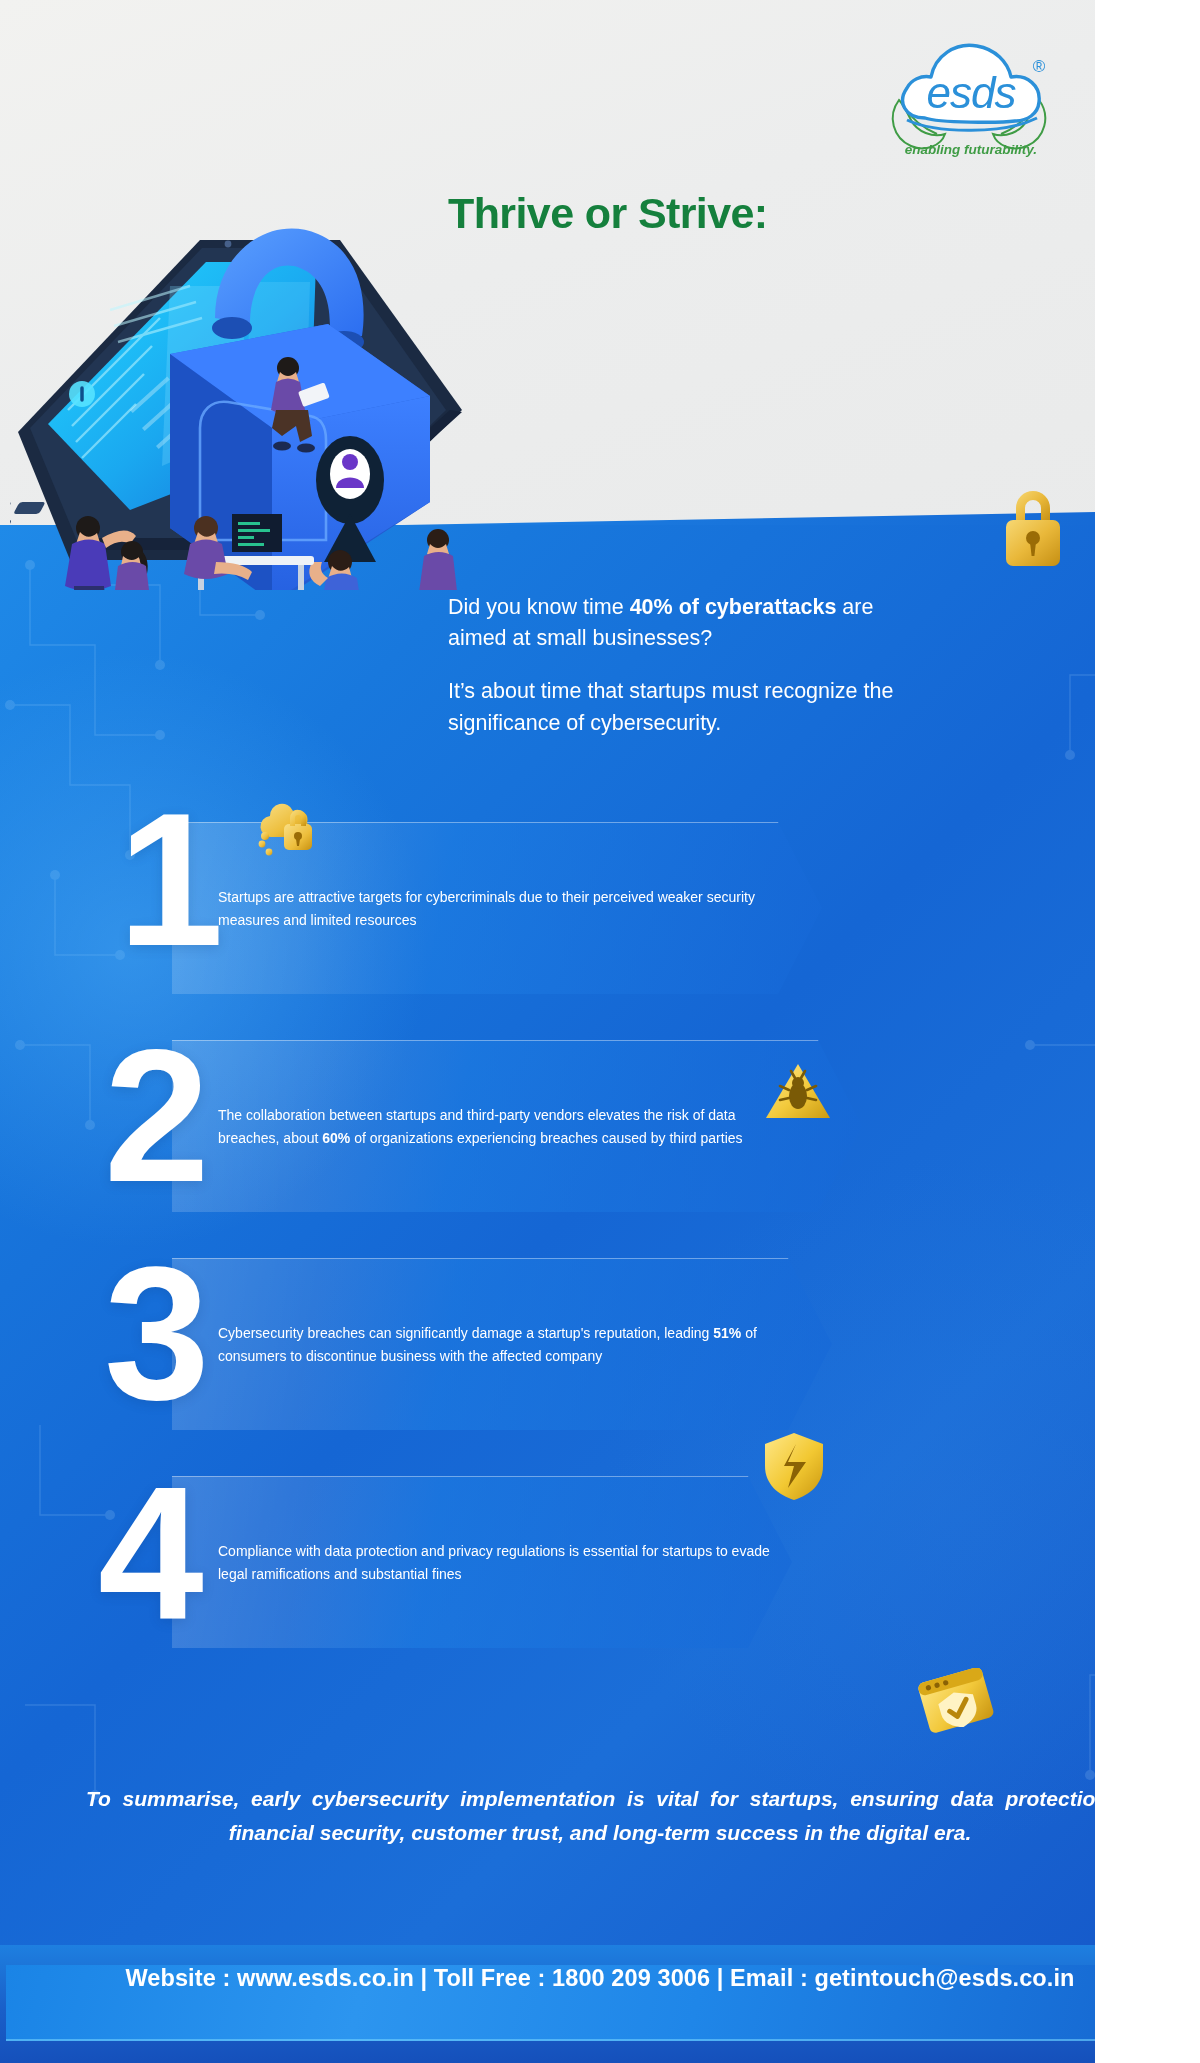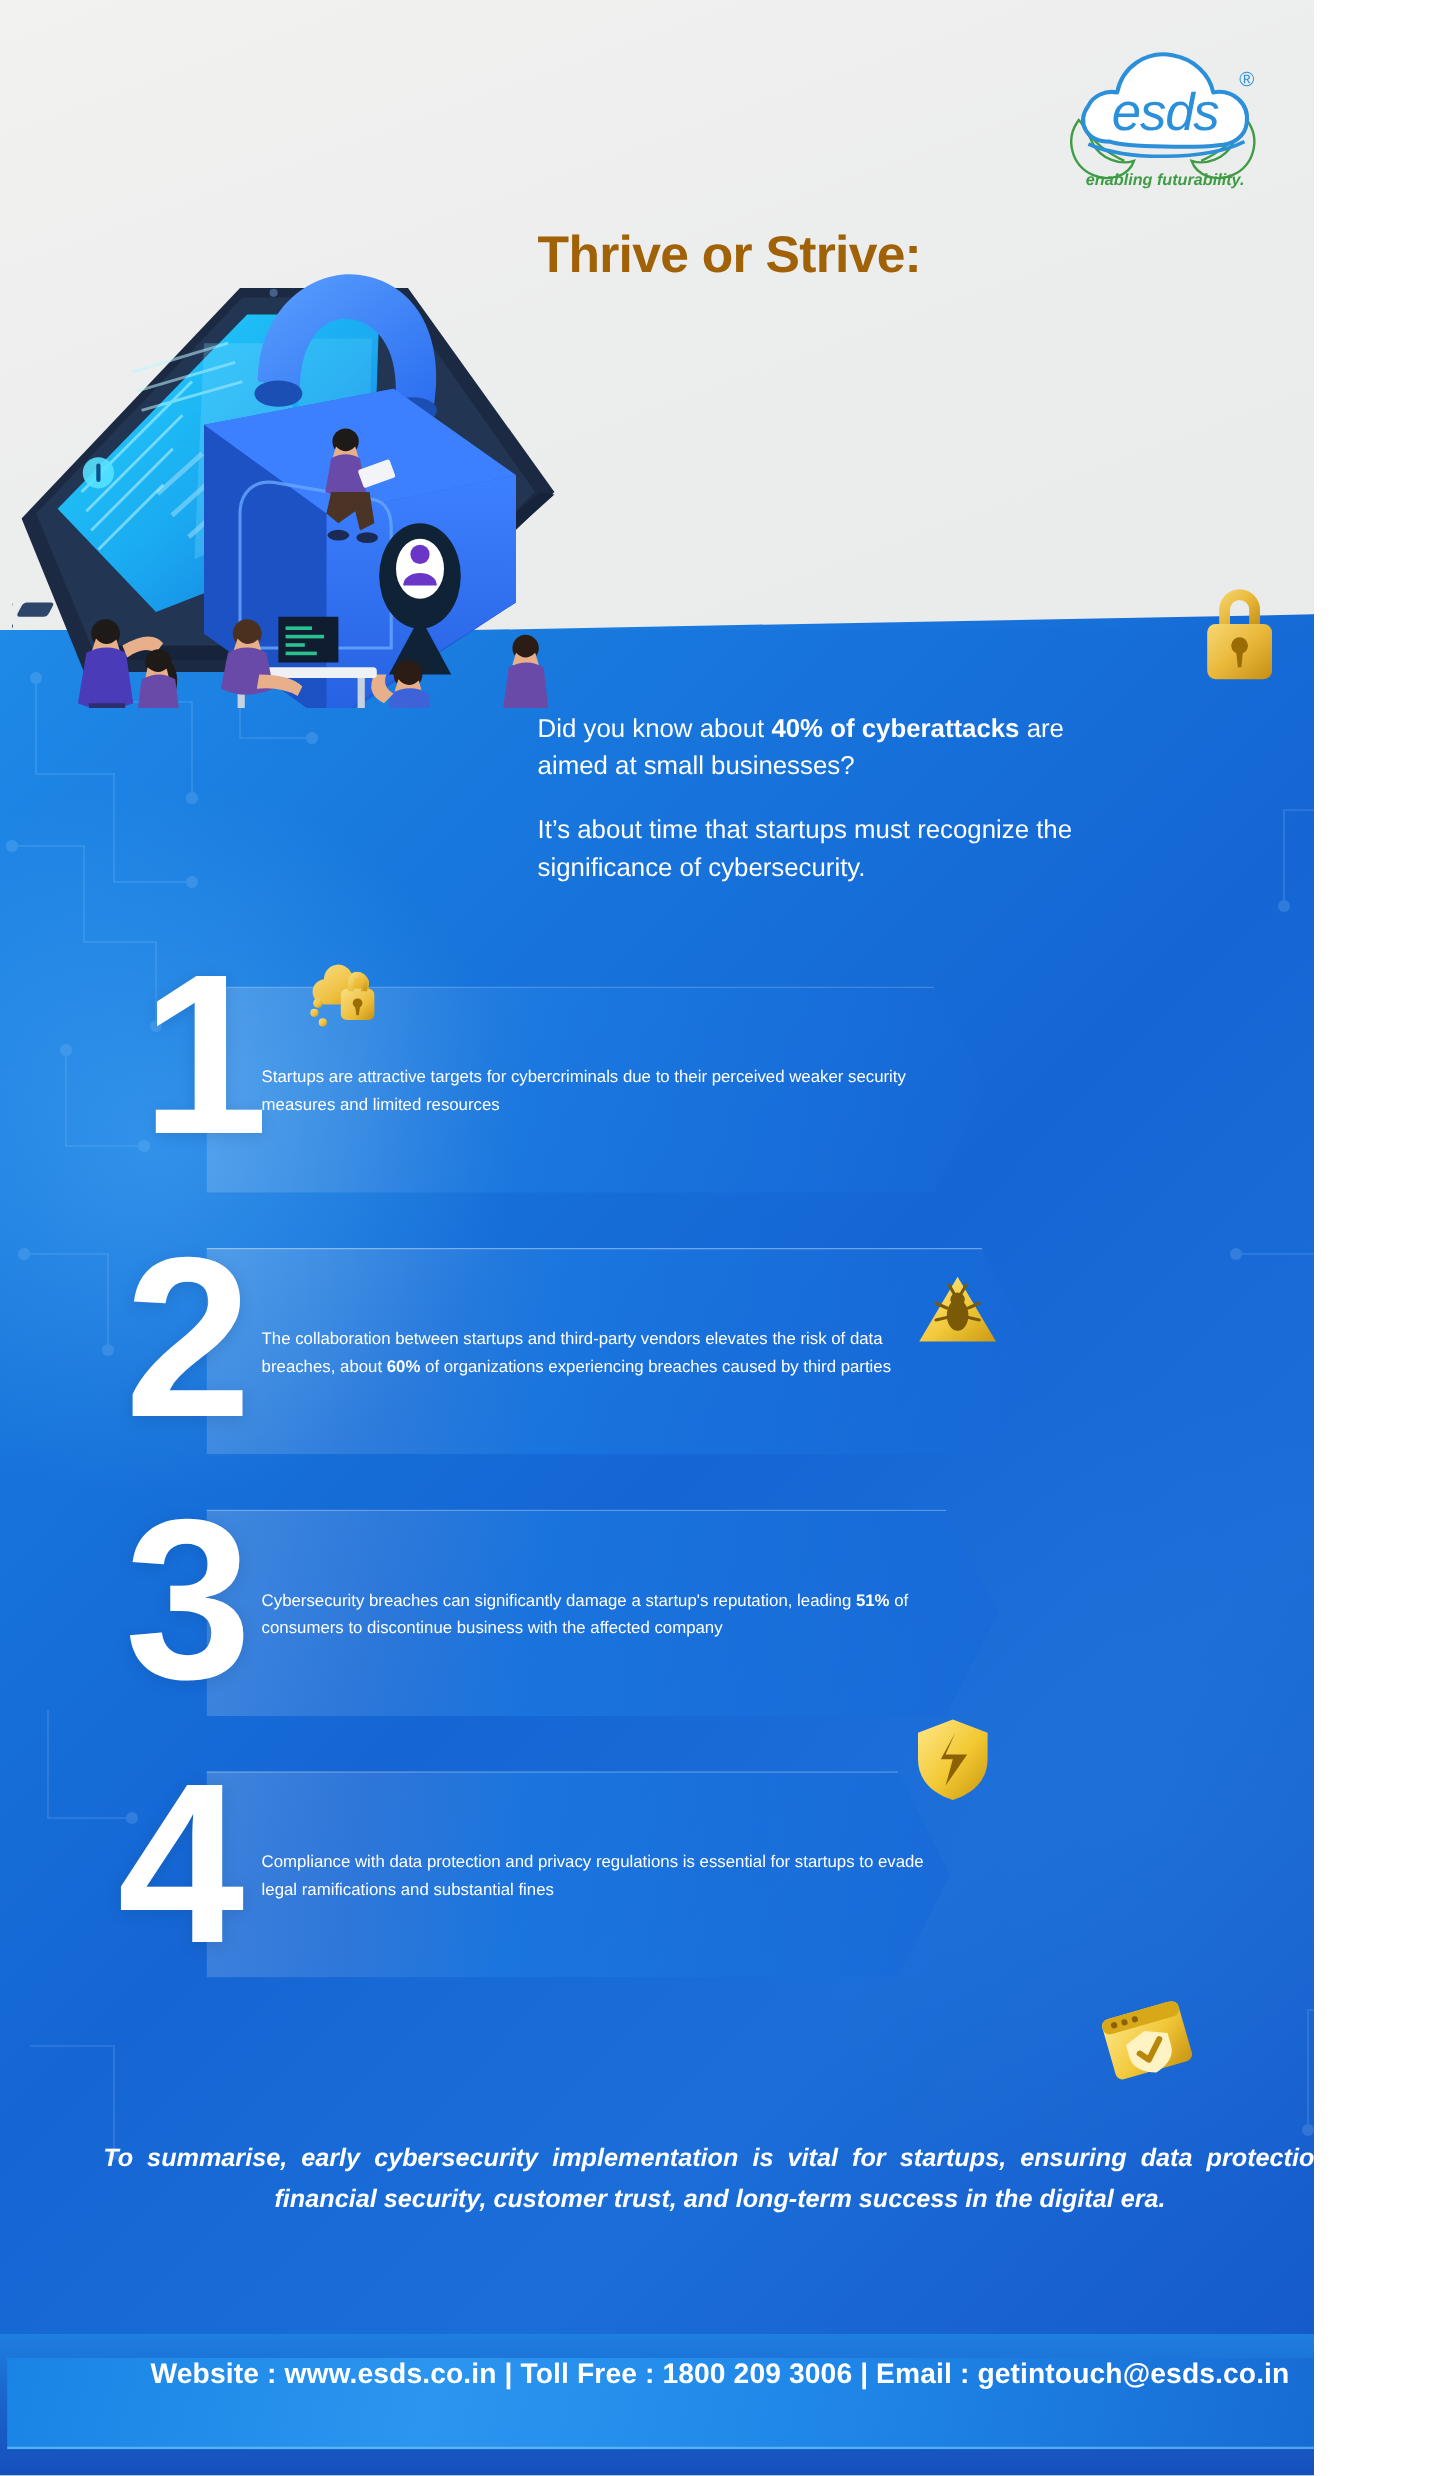"Thrive or Strive:" .title-main { color: #a16207 -> #15803d }
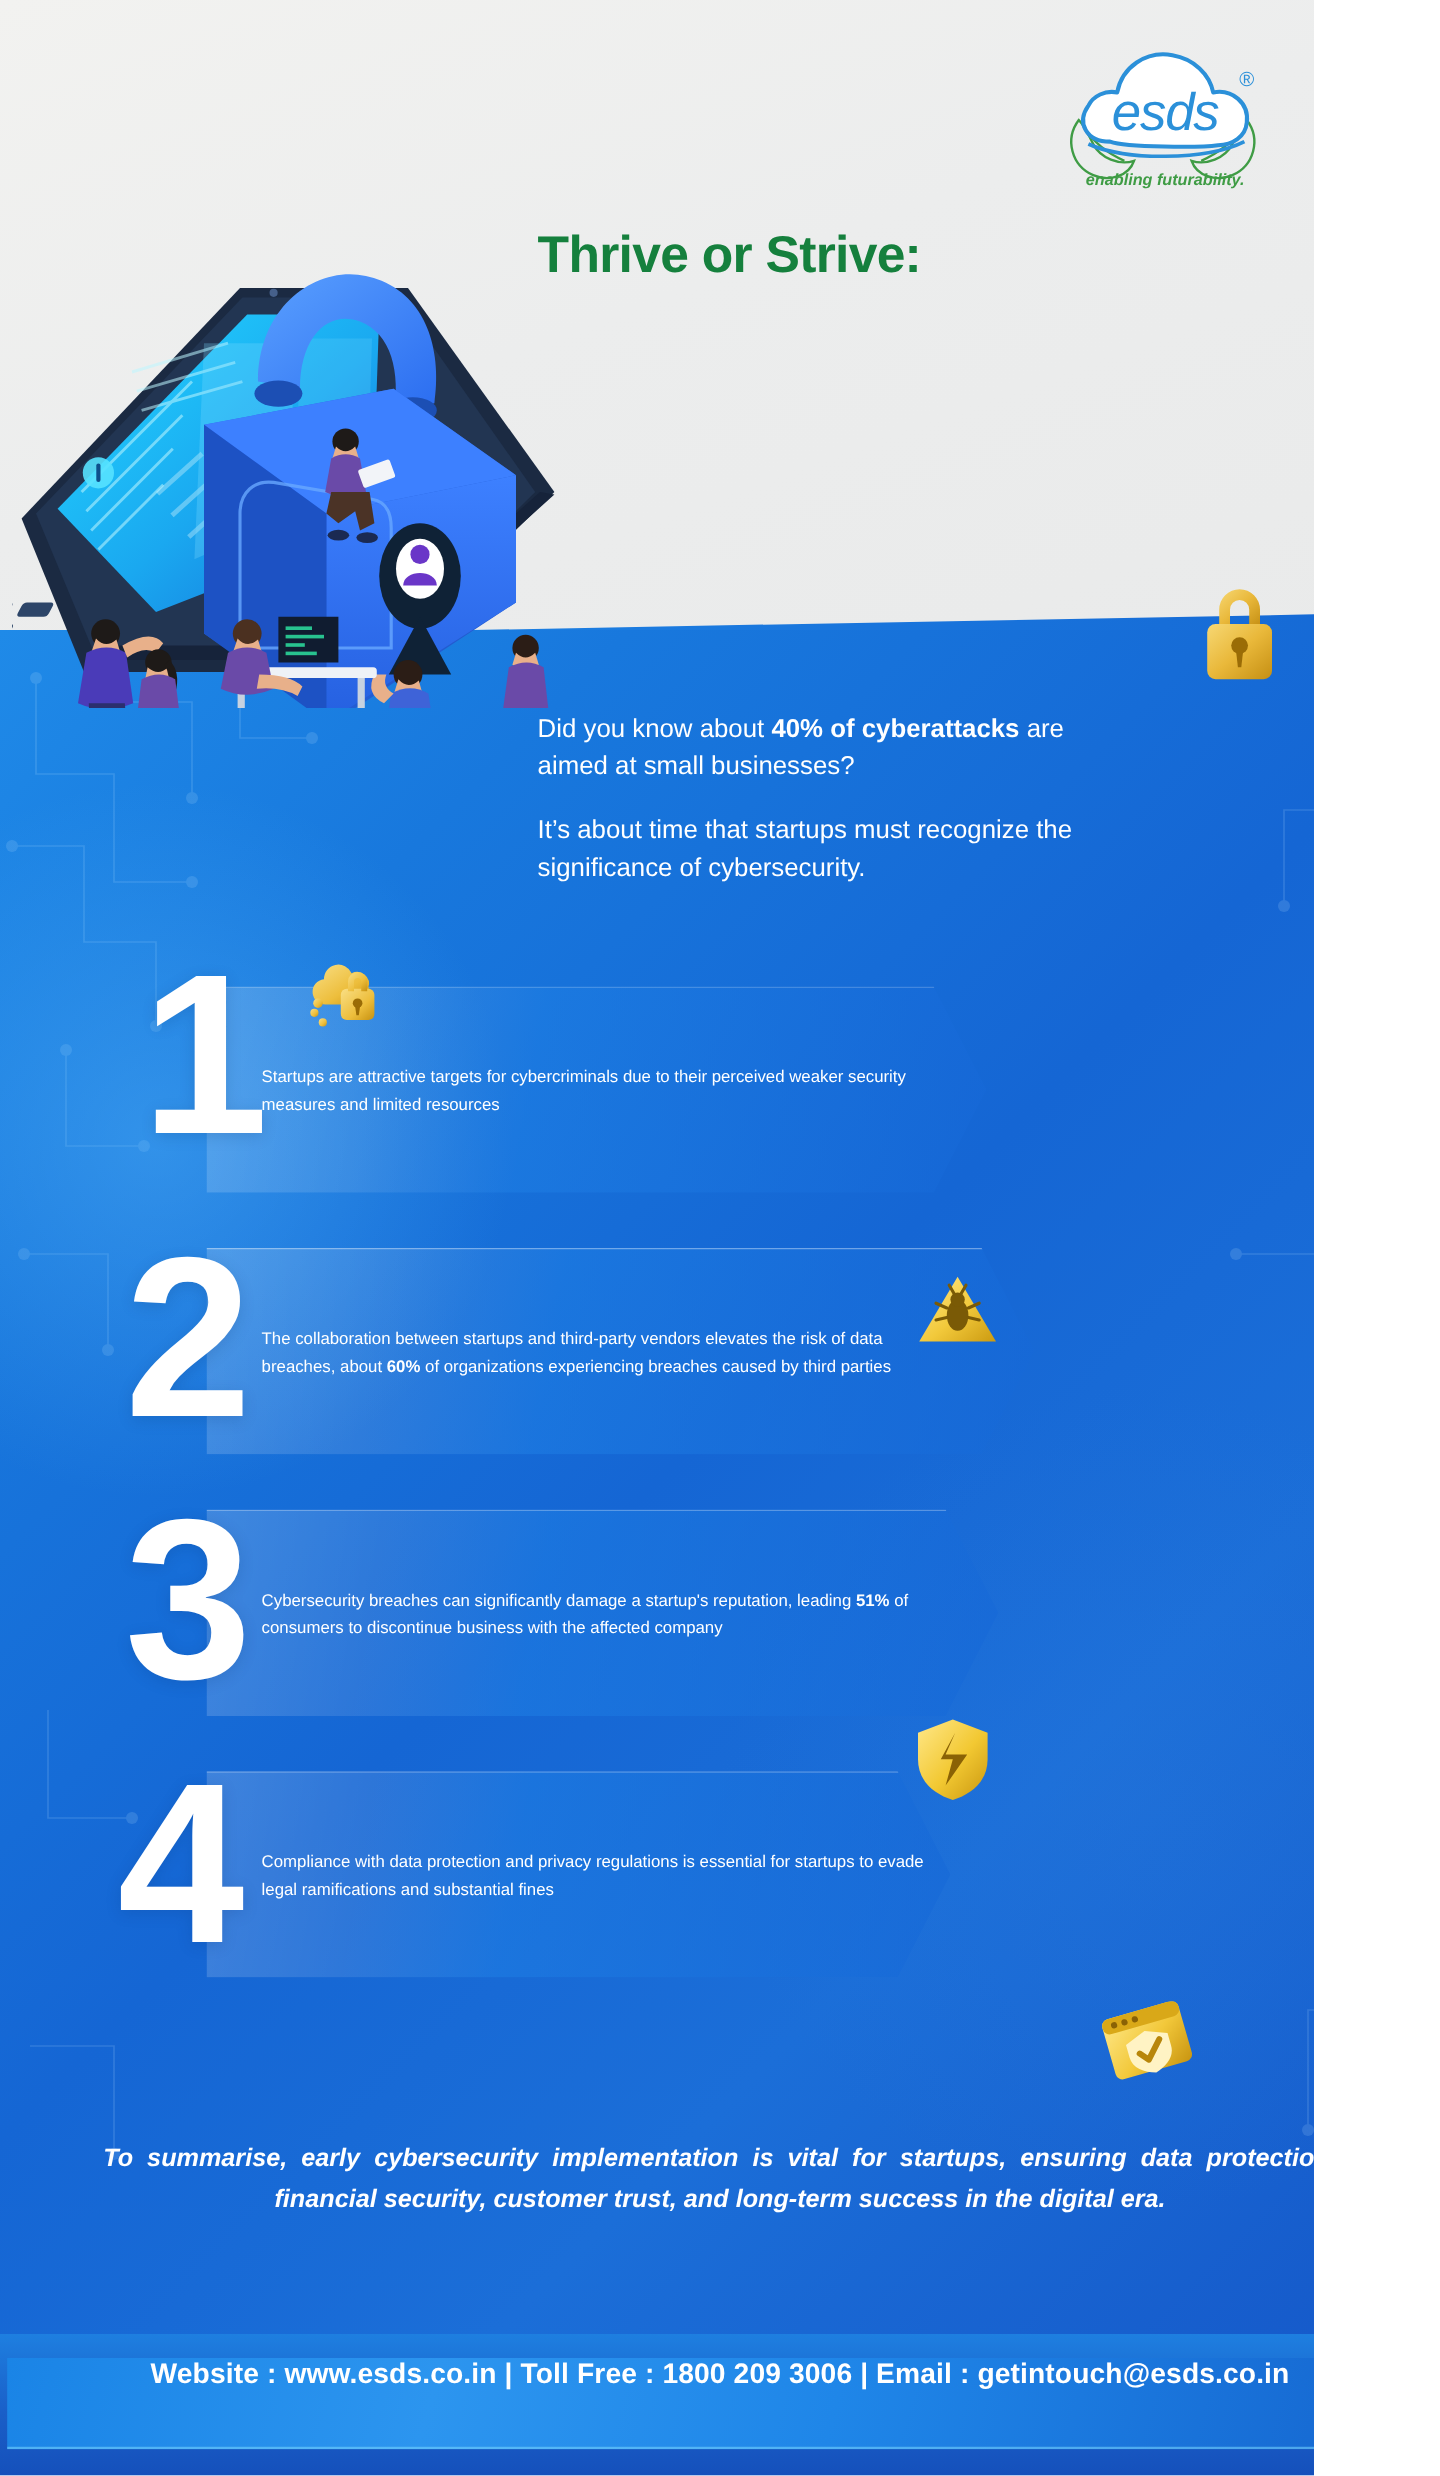"Did you know about" span { text: about -> time }
